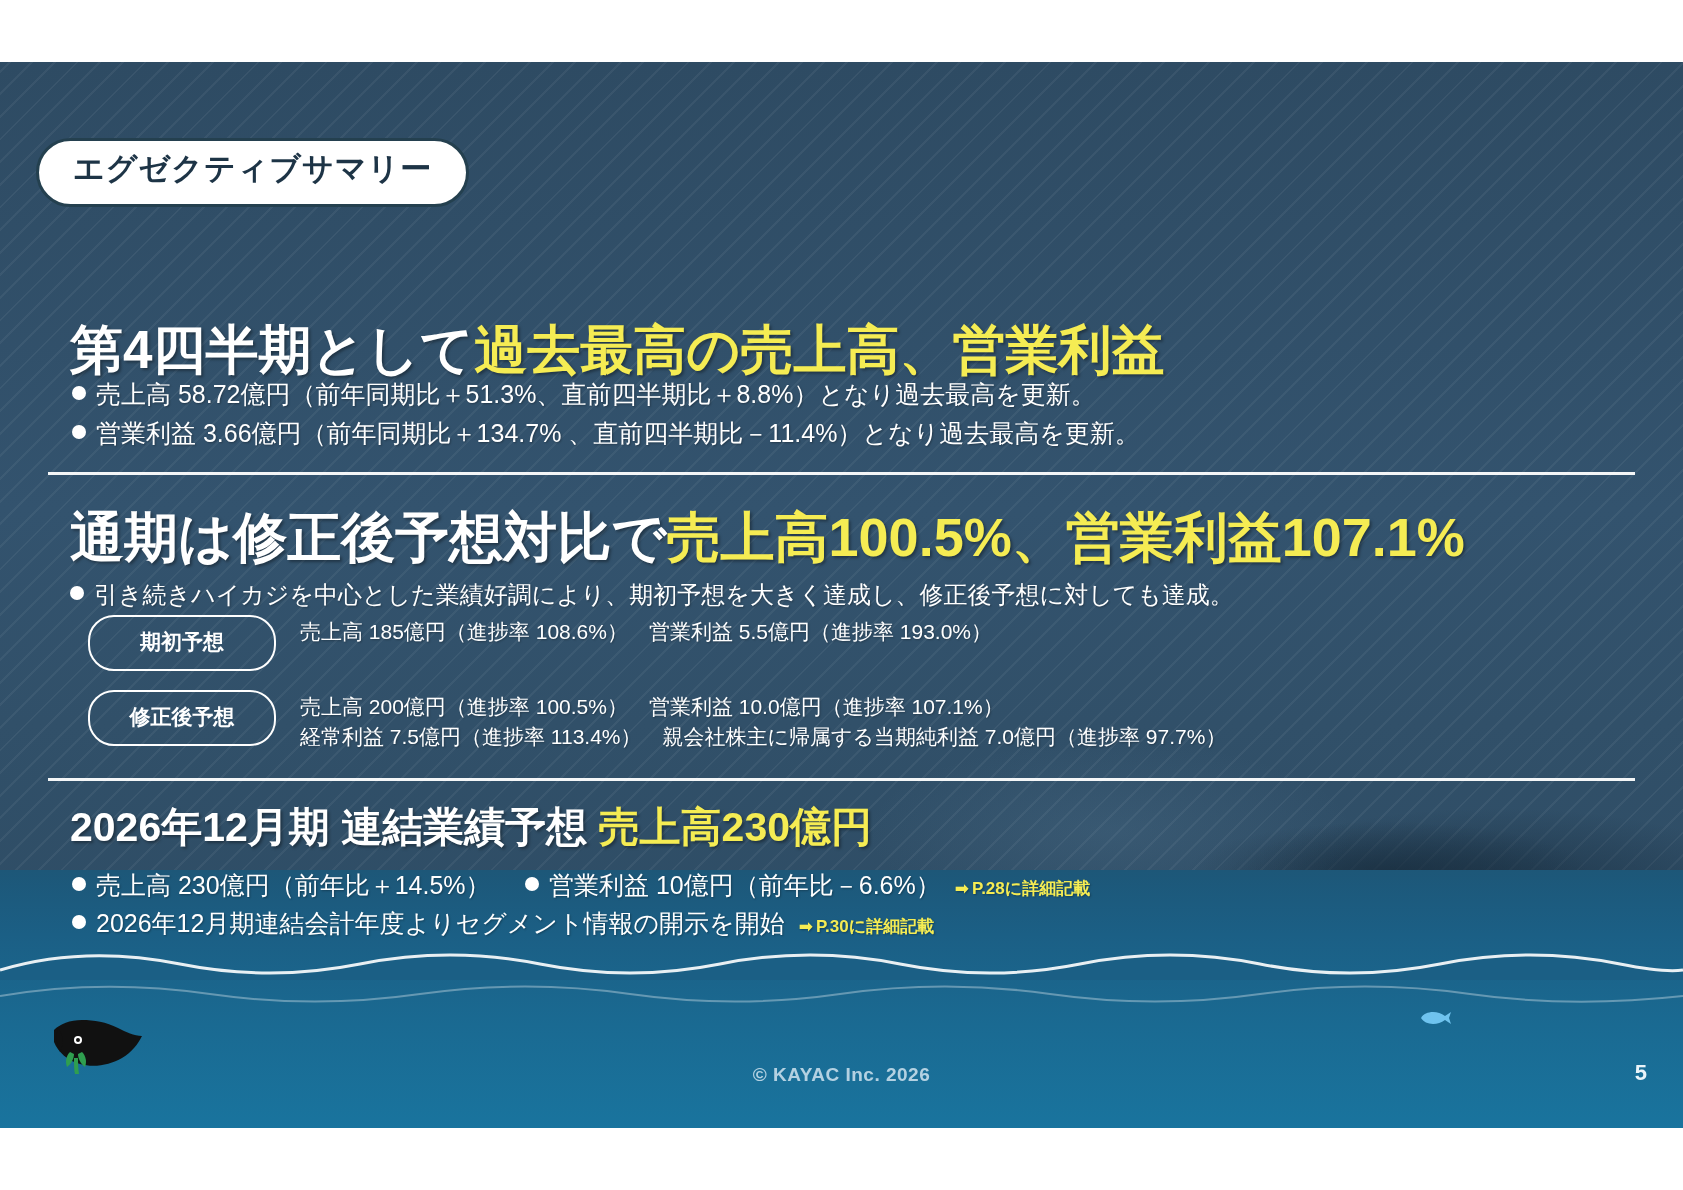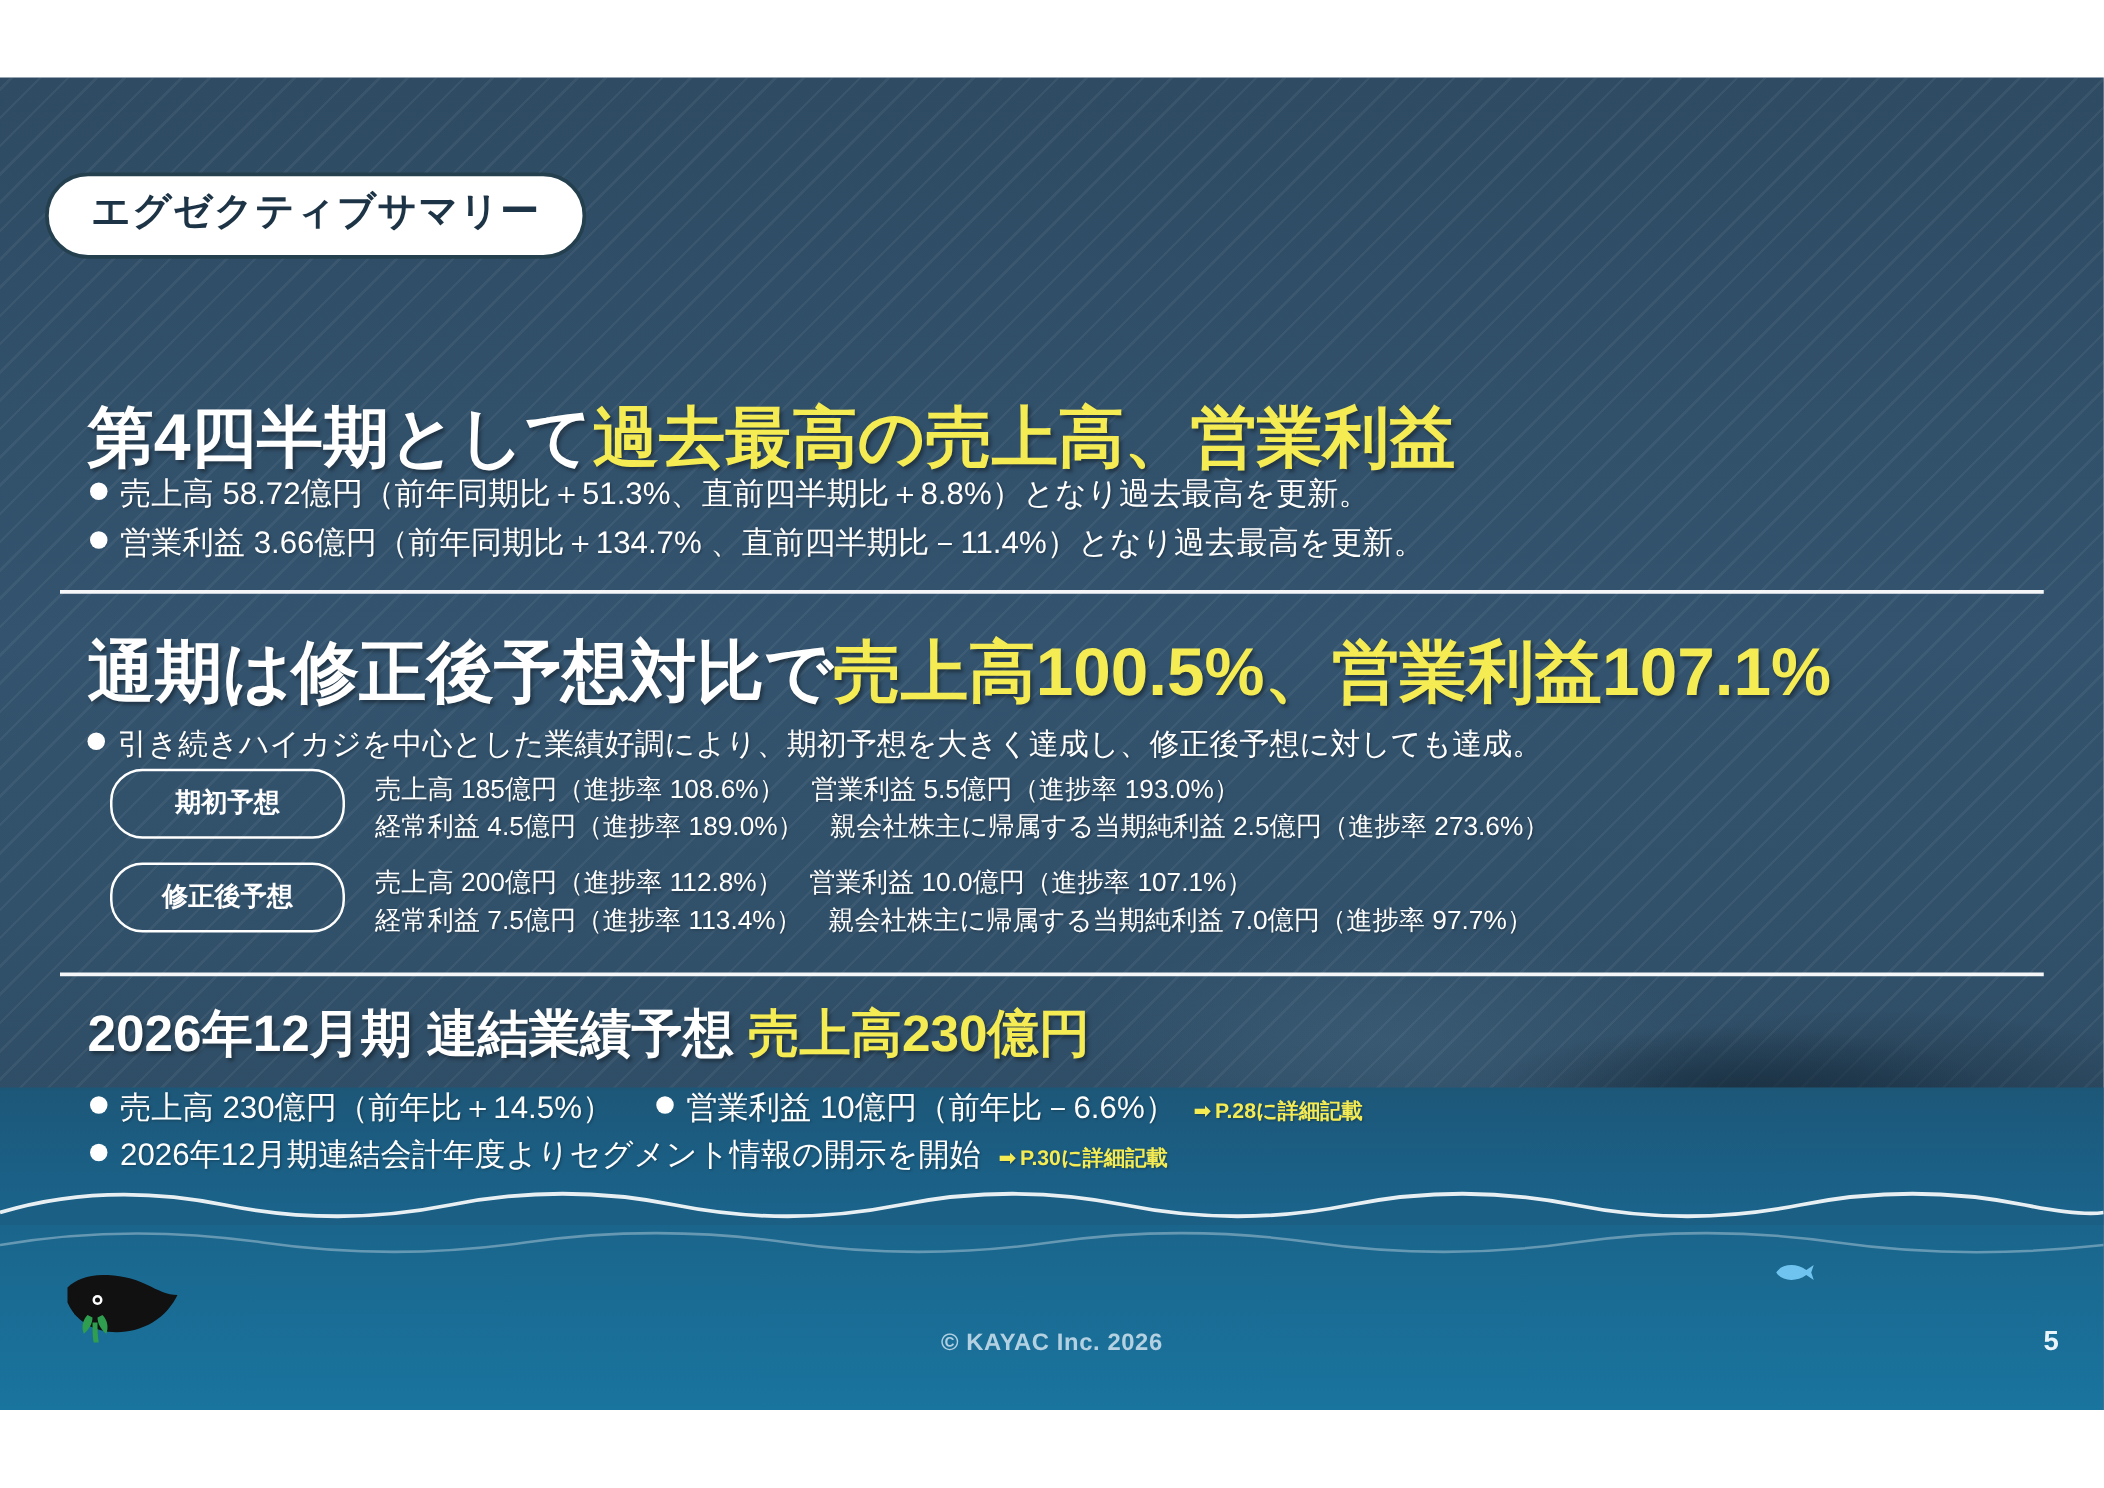"経常利益 4.5億円（進捗率 189.0%） 親会社株主に帰属する当期純利益" div.fcline { html: <div>経常利益 4.5億円（進捗率 189.0%） 親会社株主に帰属する当期純利益 2.5億円（進捗率 273.6%）</div> -> none }
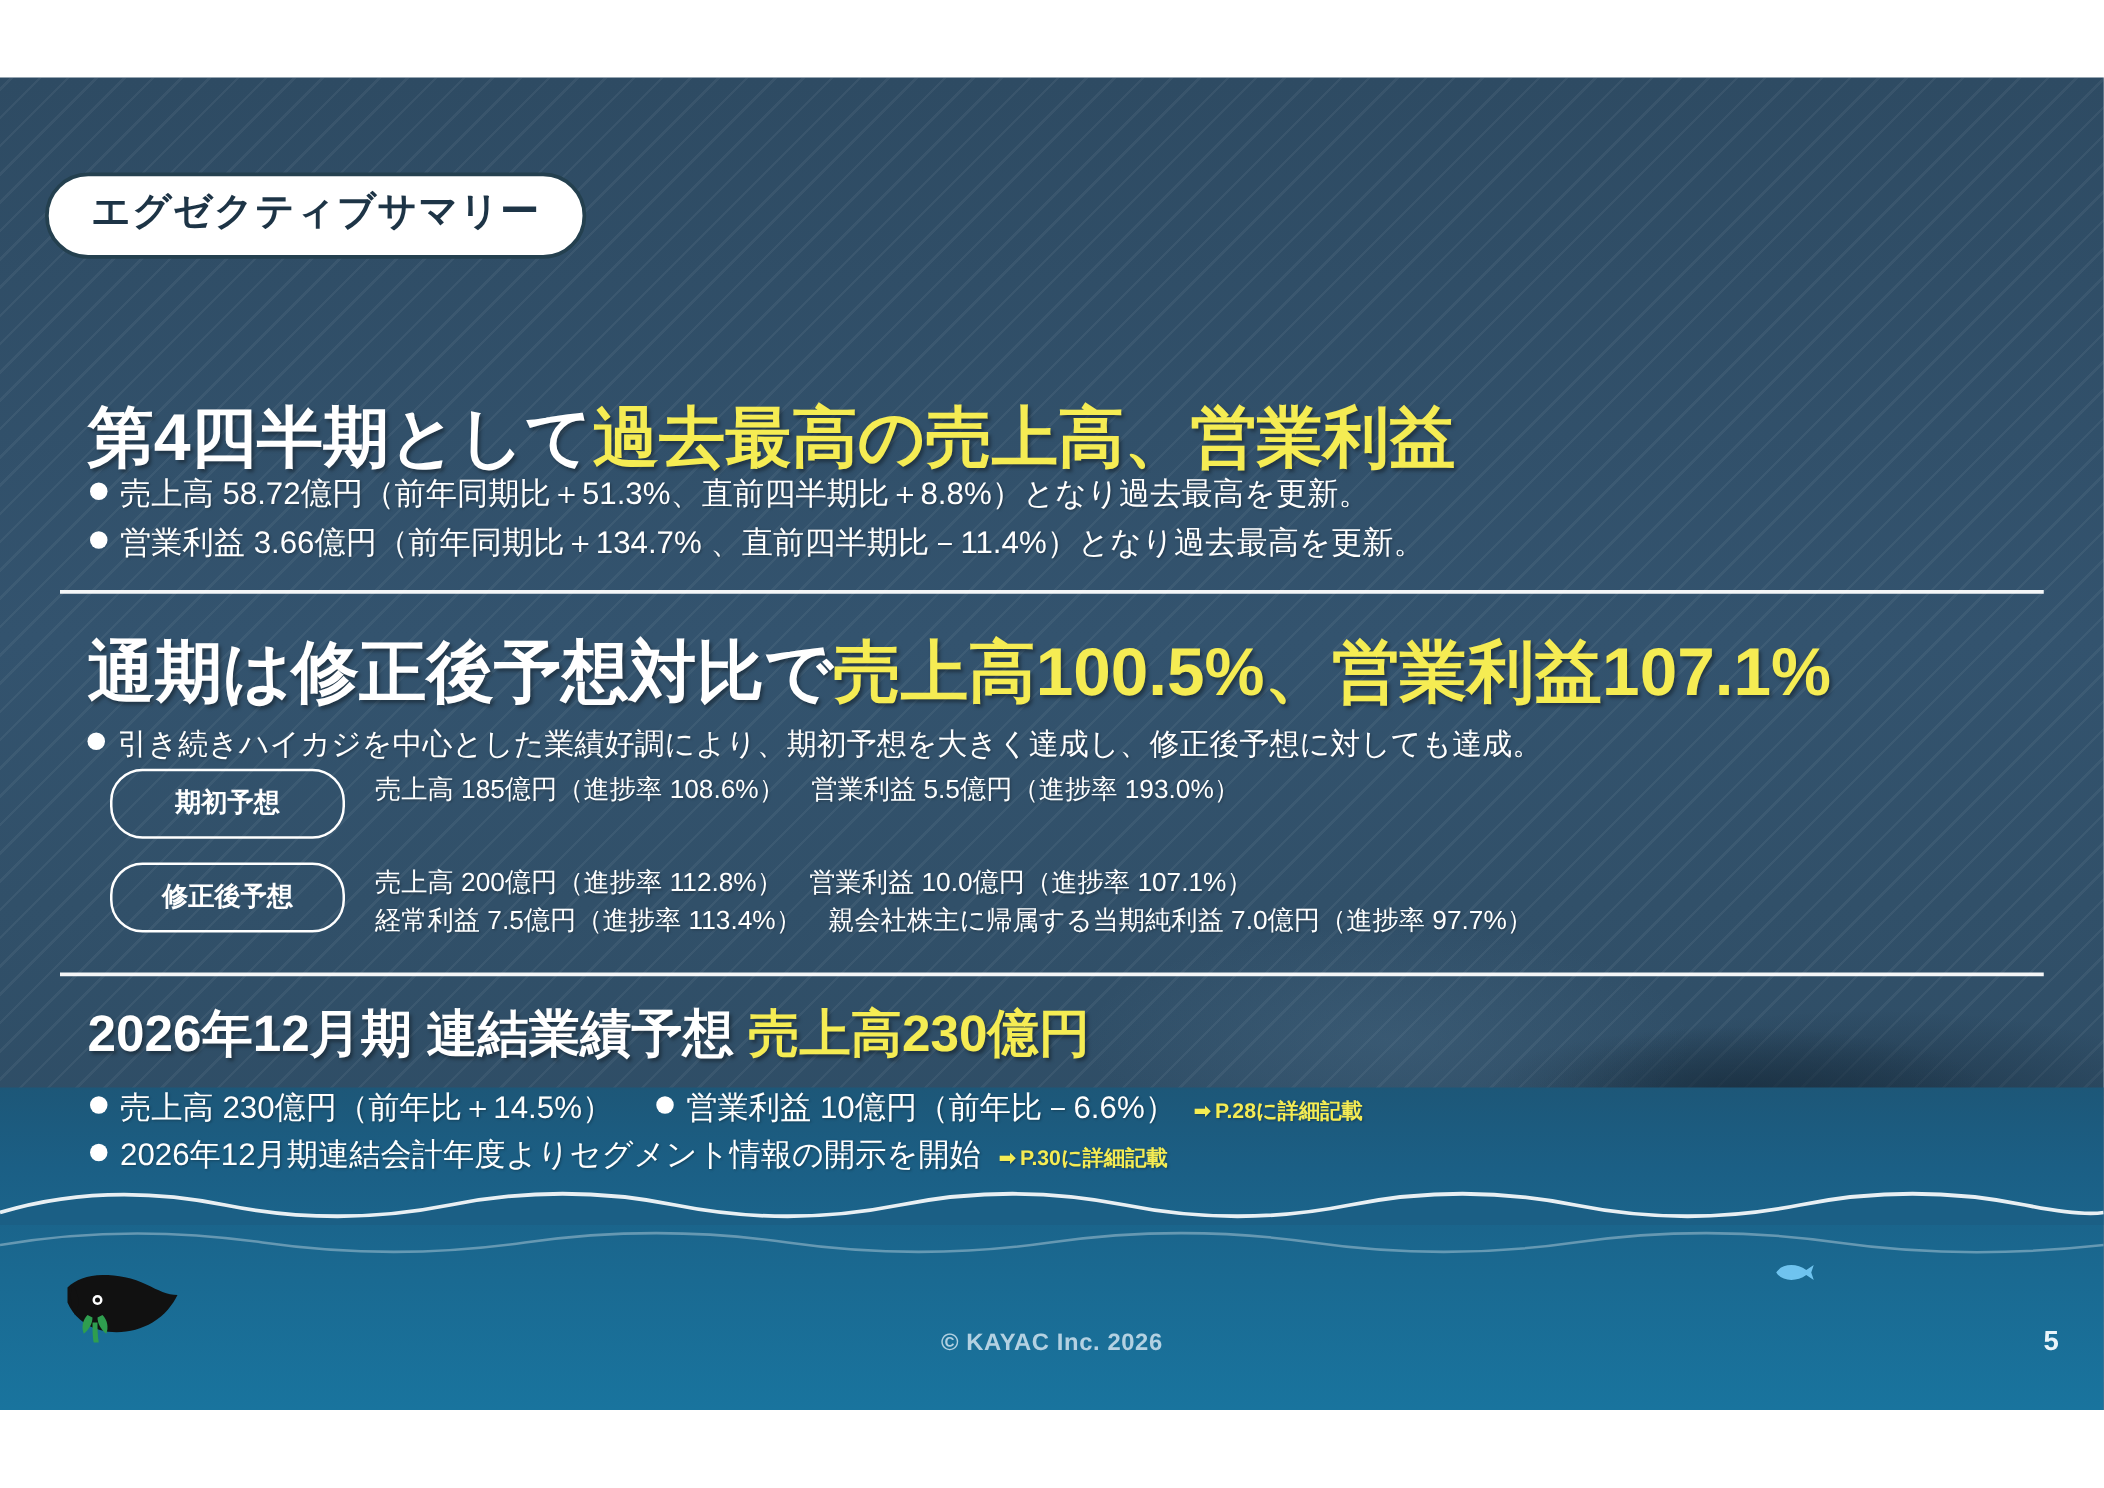"売上高 200億円（進捗率 112.8%） 営業利益 10.0億円（進捗率" div.fcline { text: 112.8% -> 100.5% }
